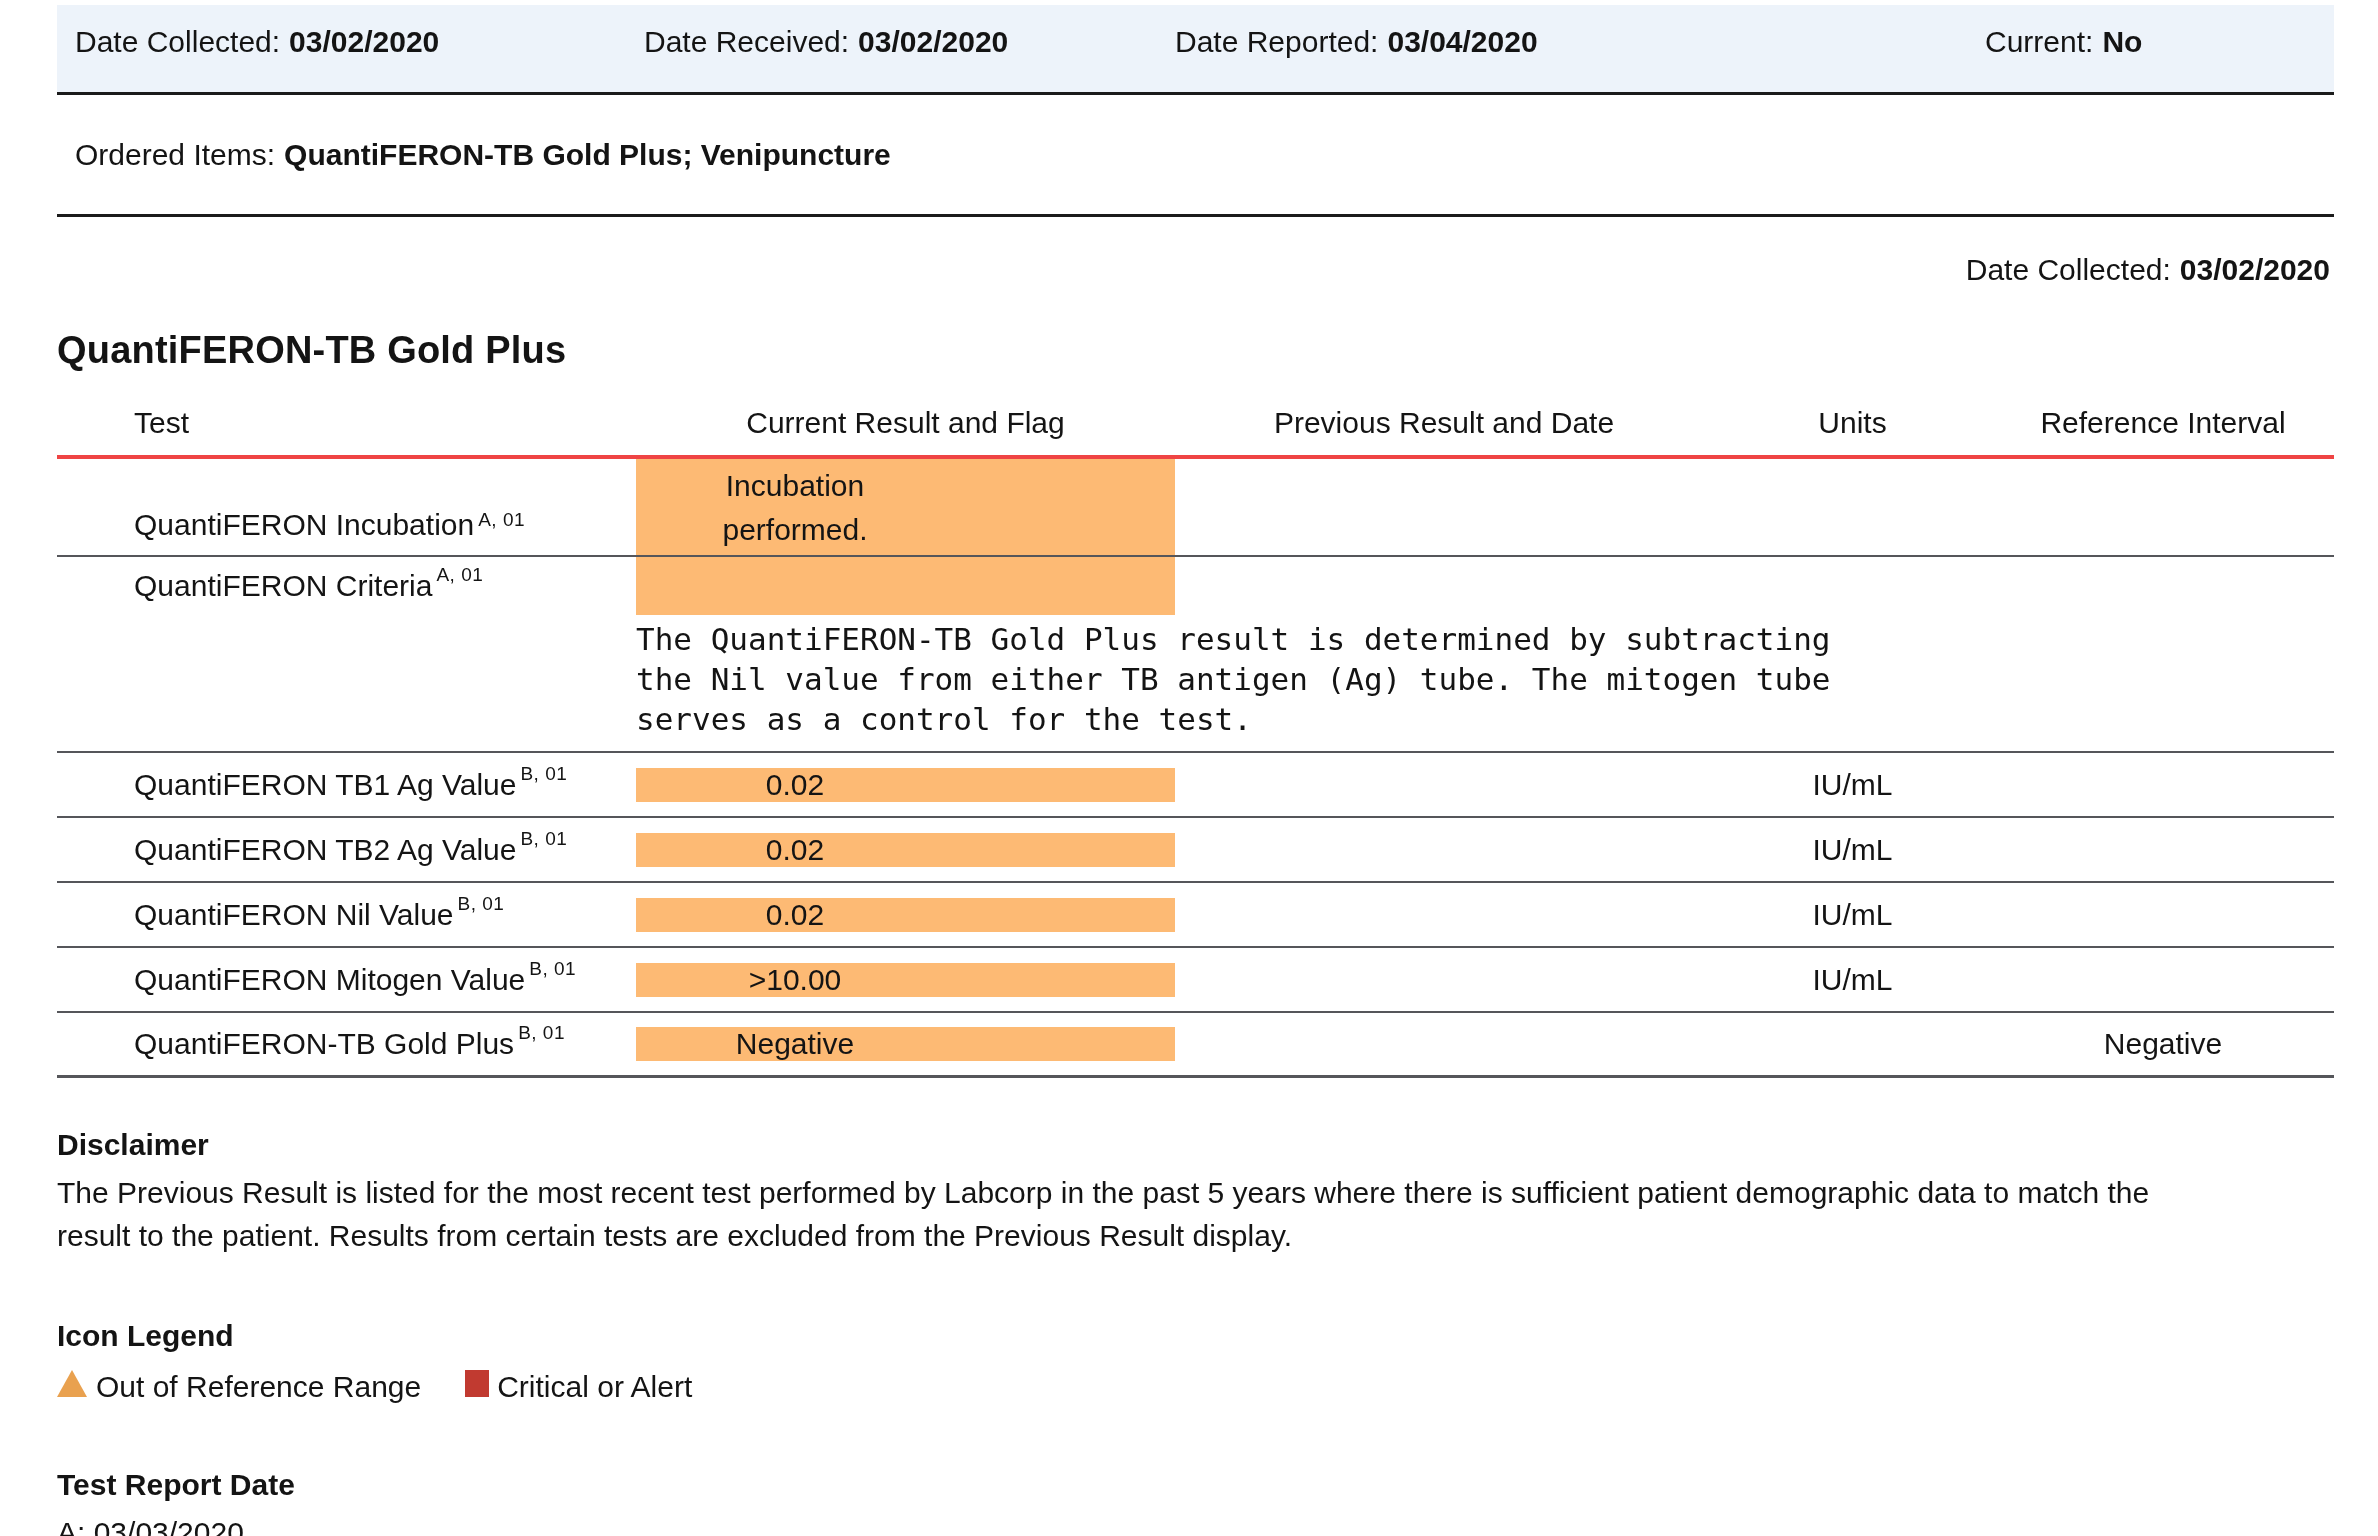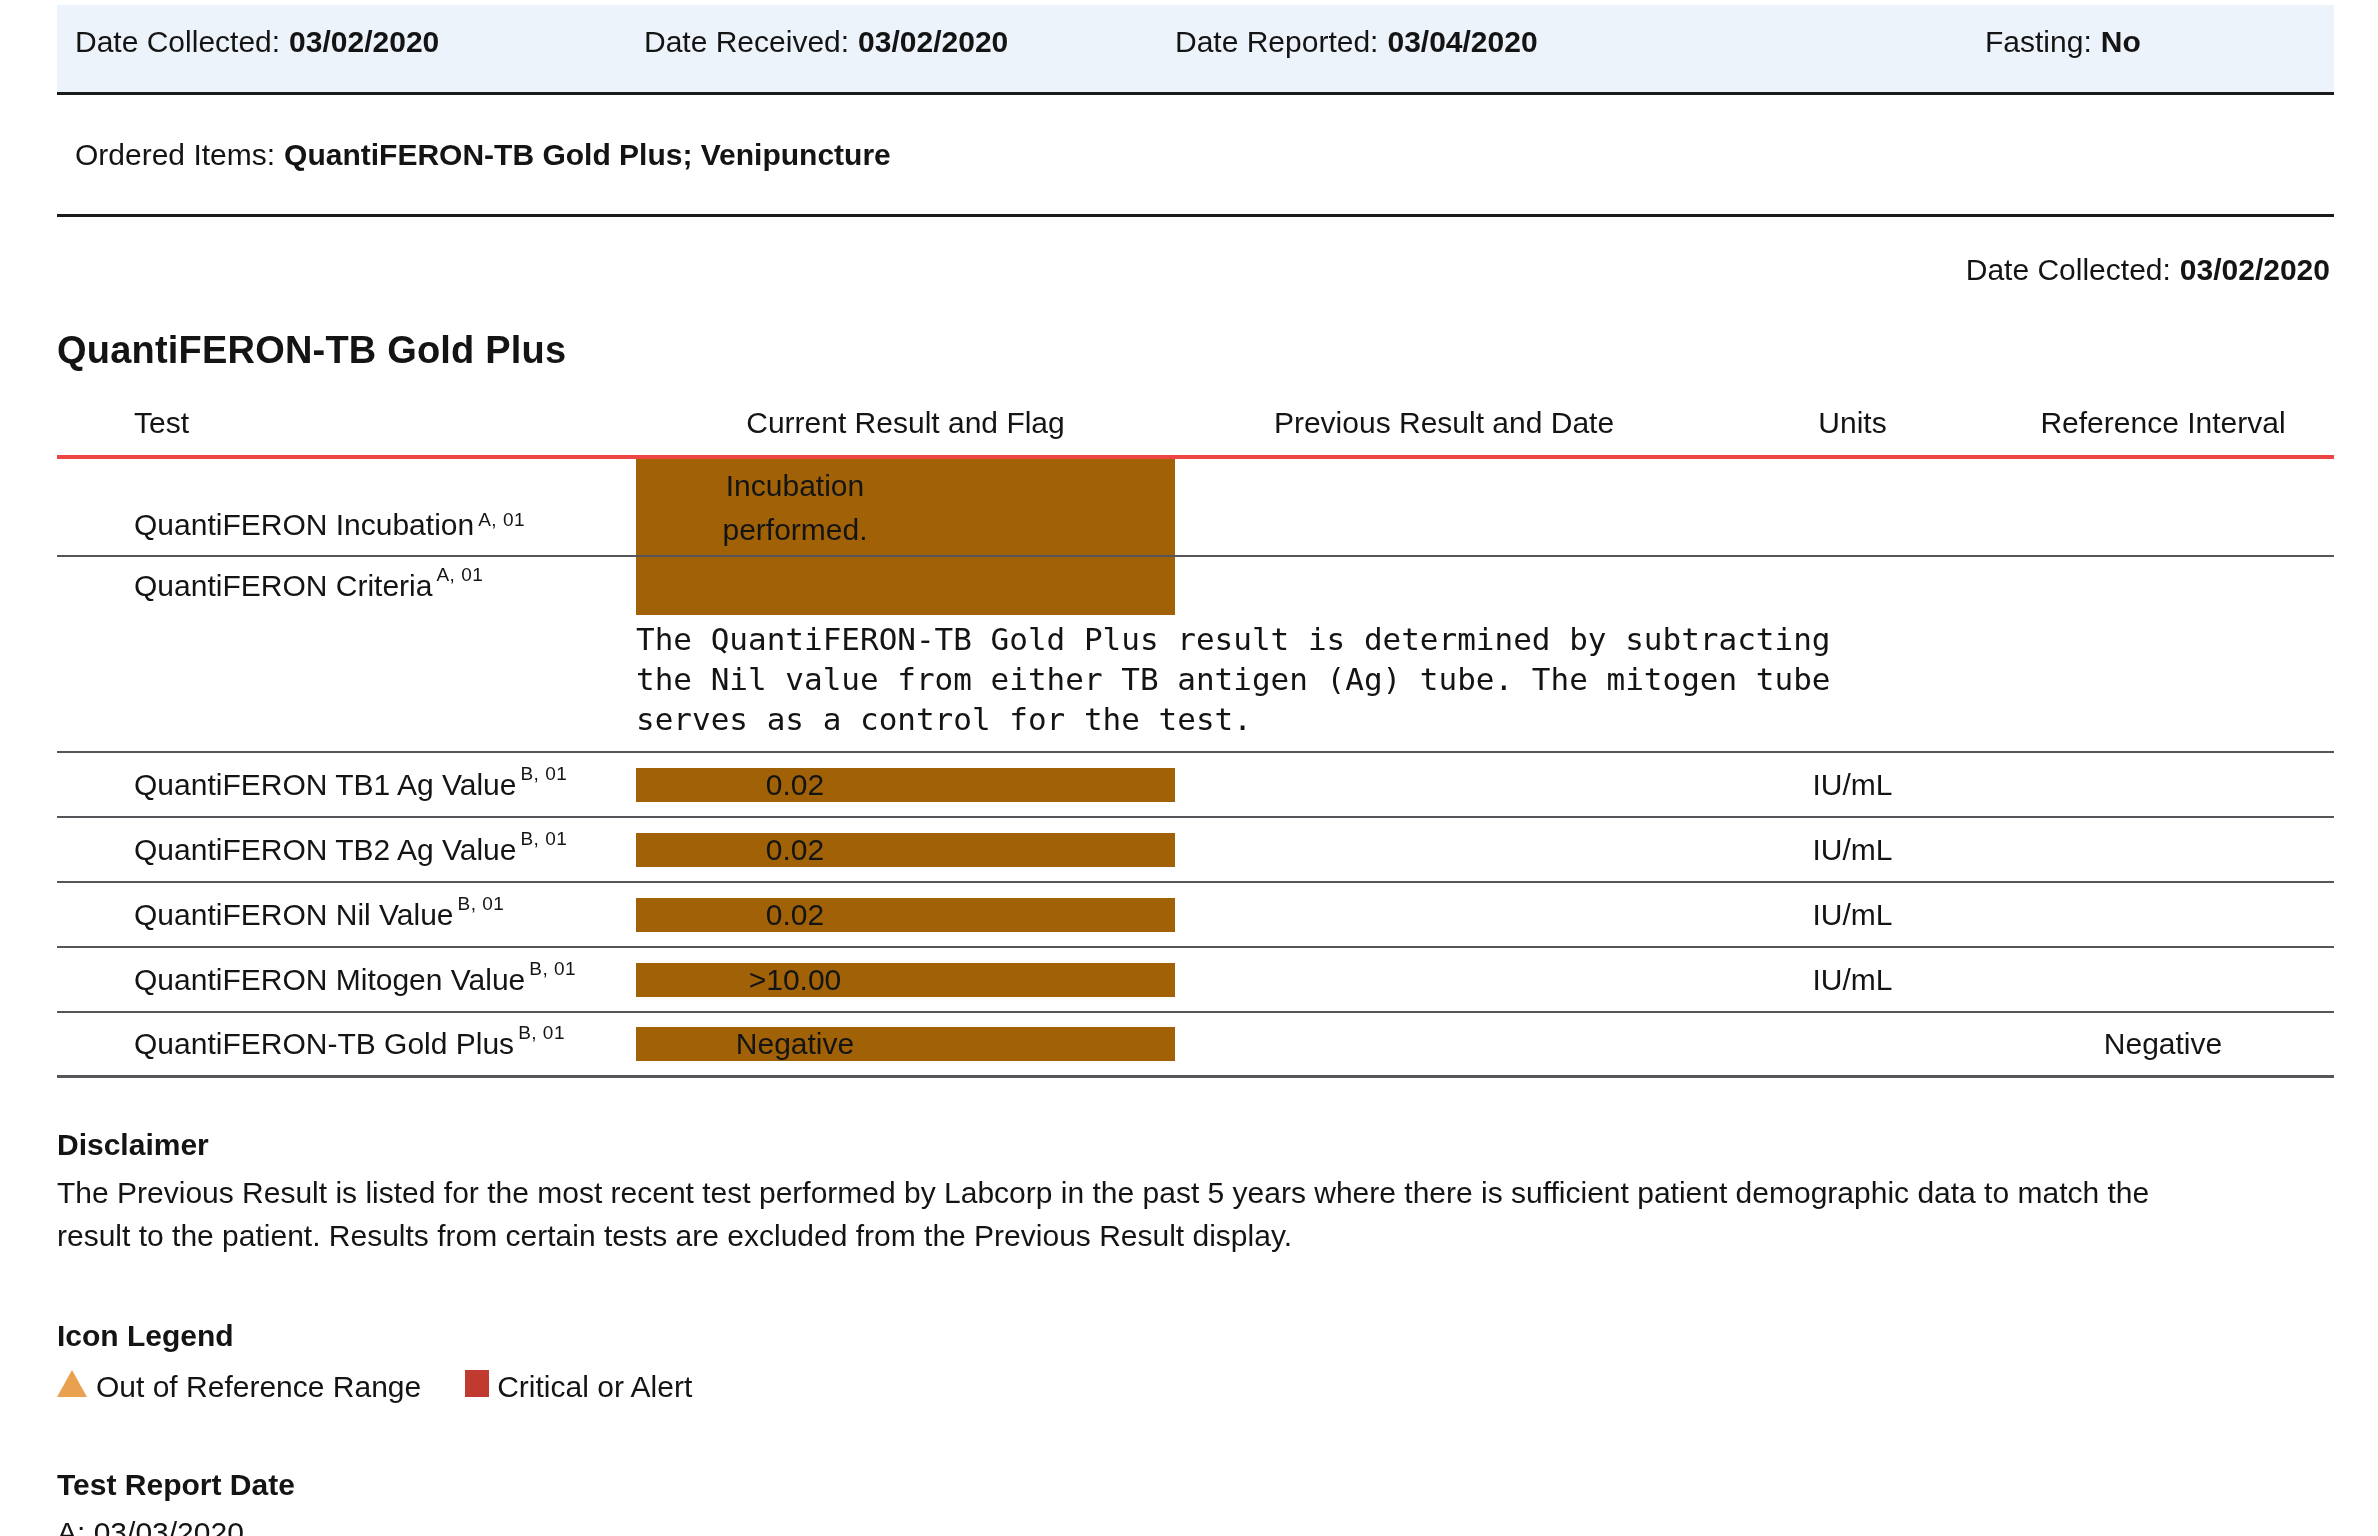"Fasting:" span { text: Fasting -> Current }
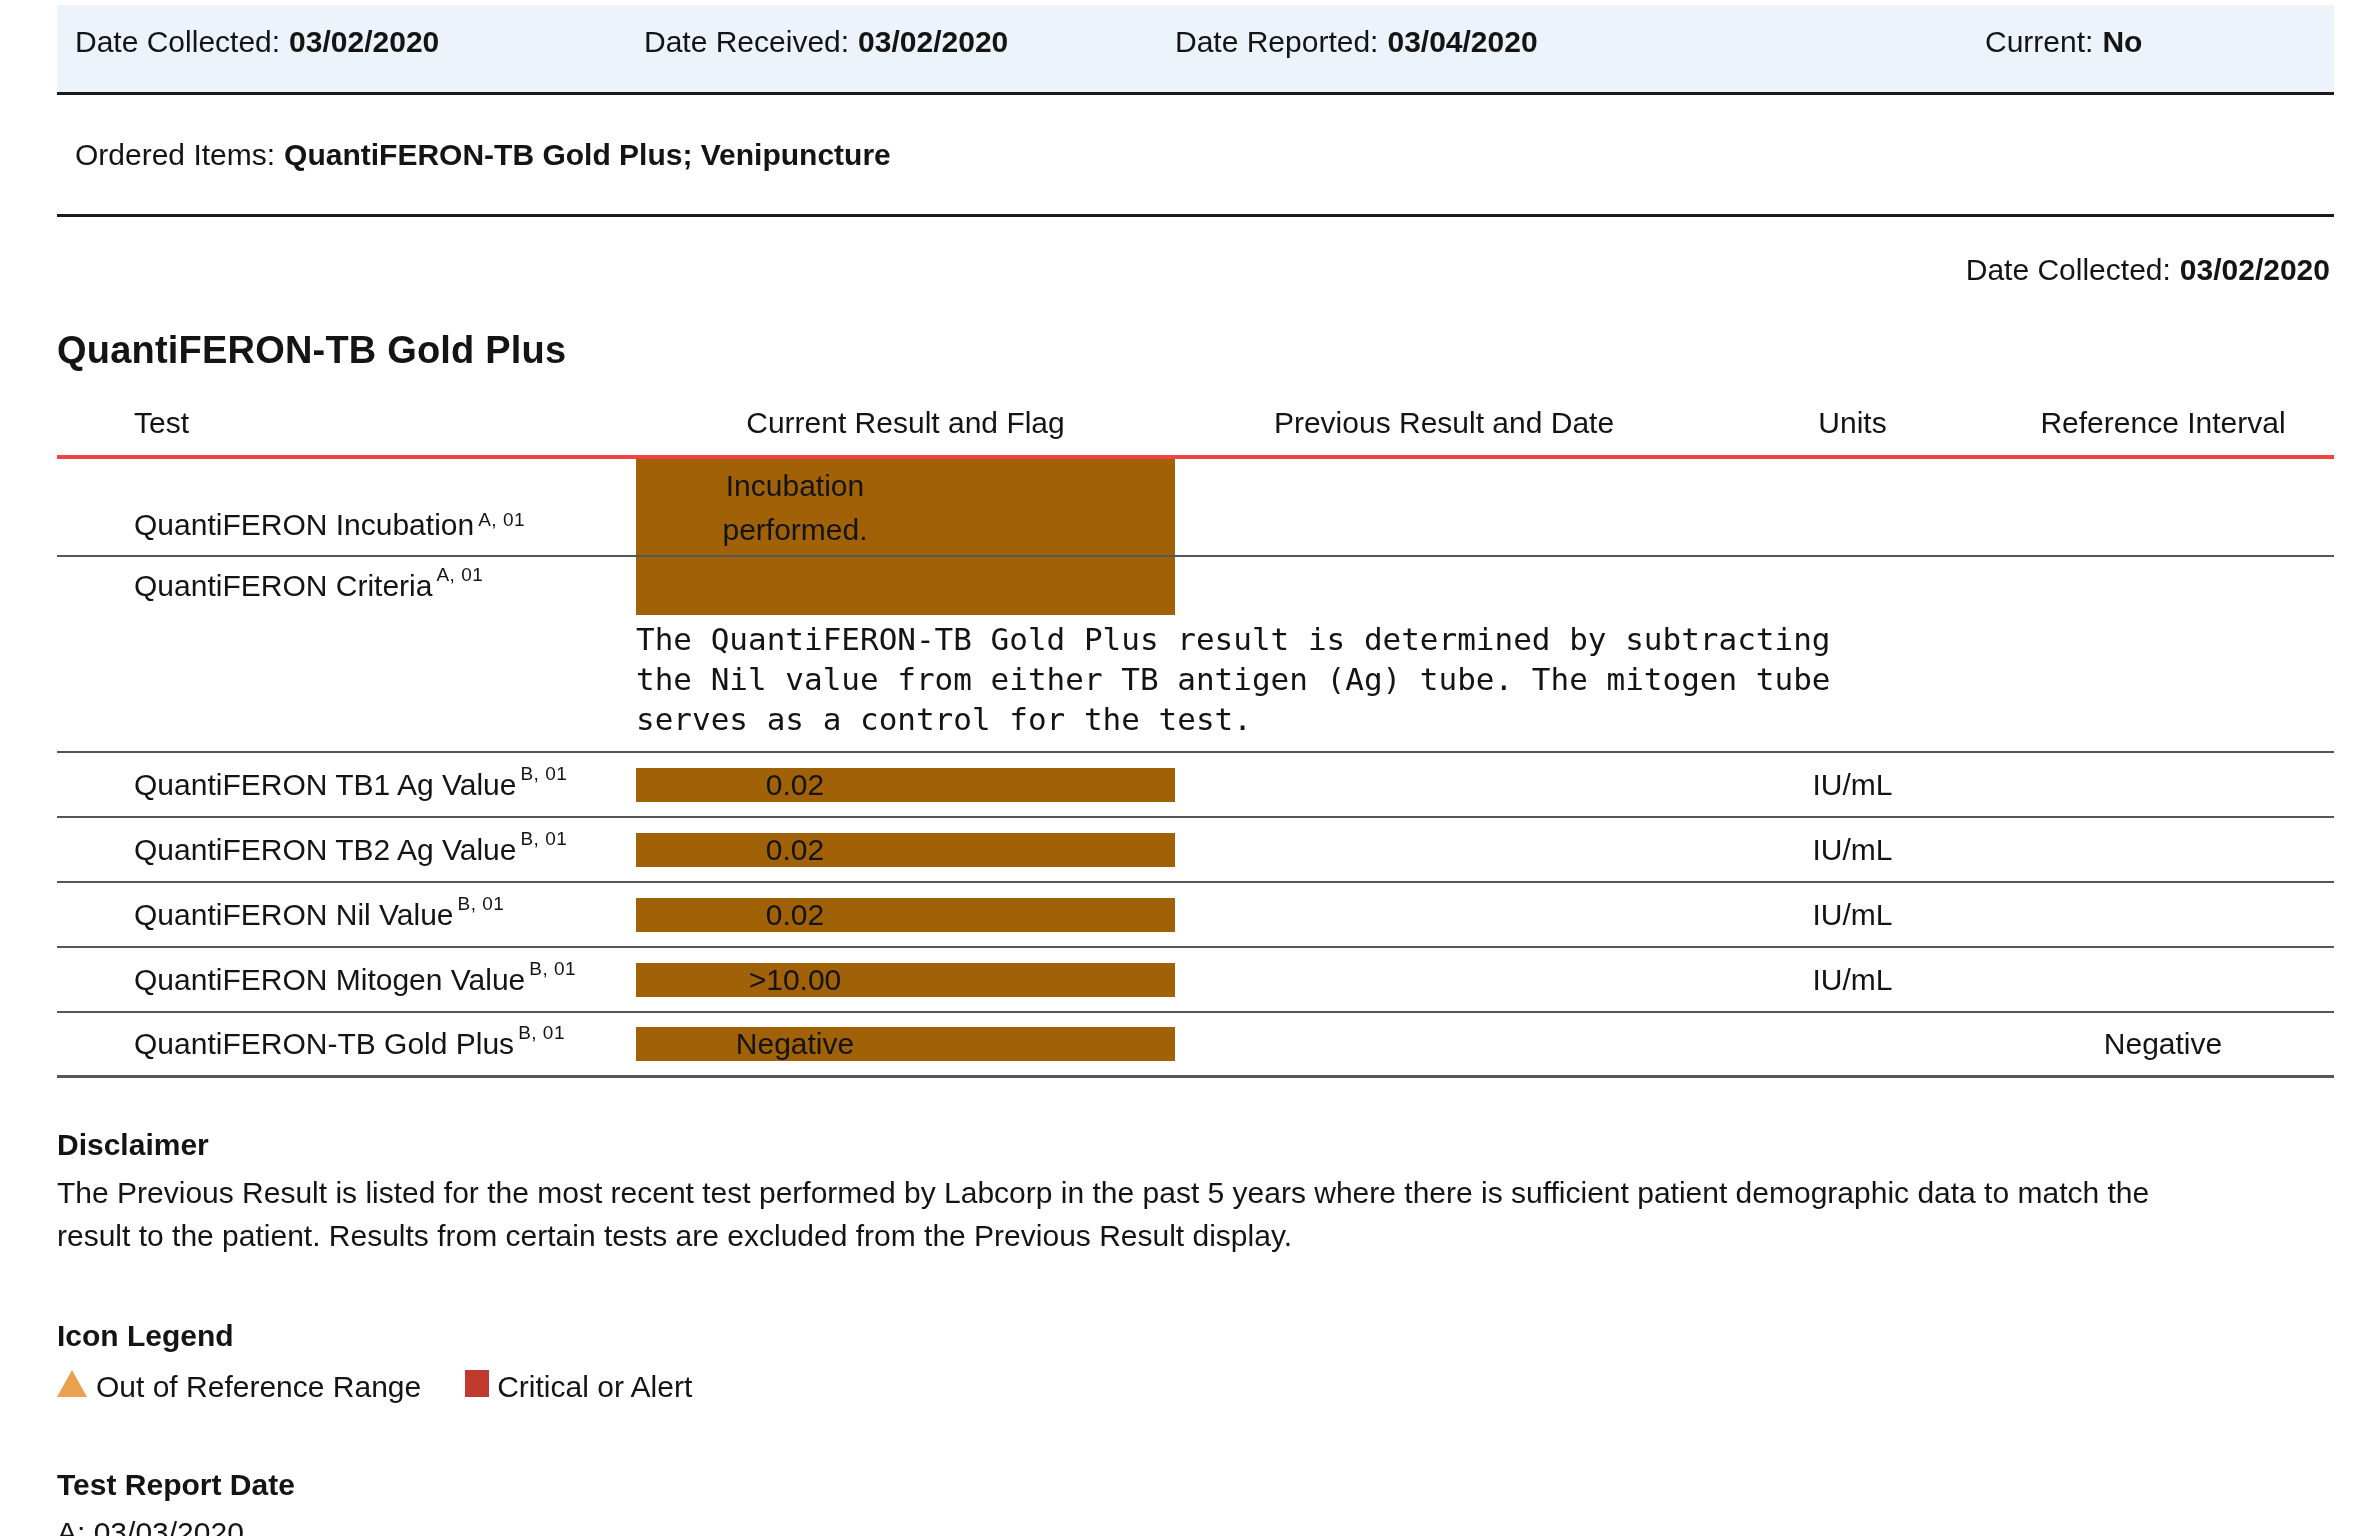"Incubation" .cell-result { background: #a16207 -> #fdba74 }
